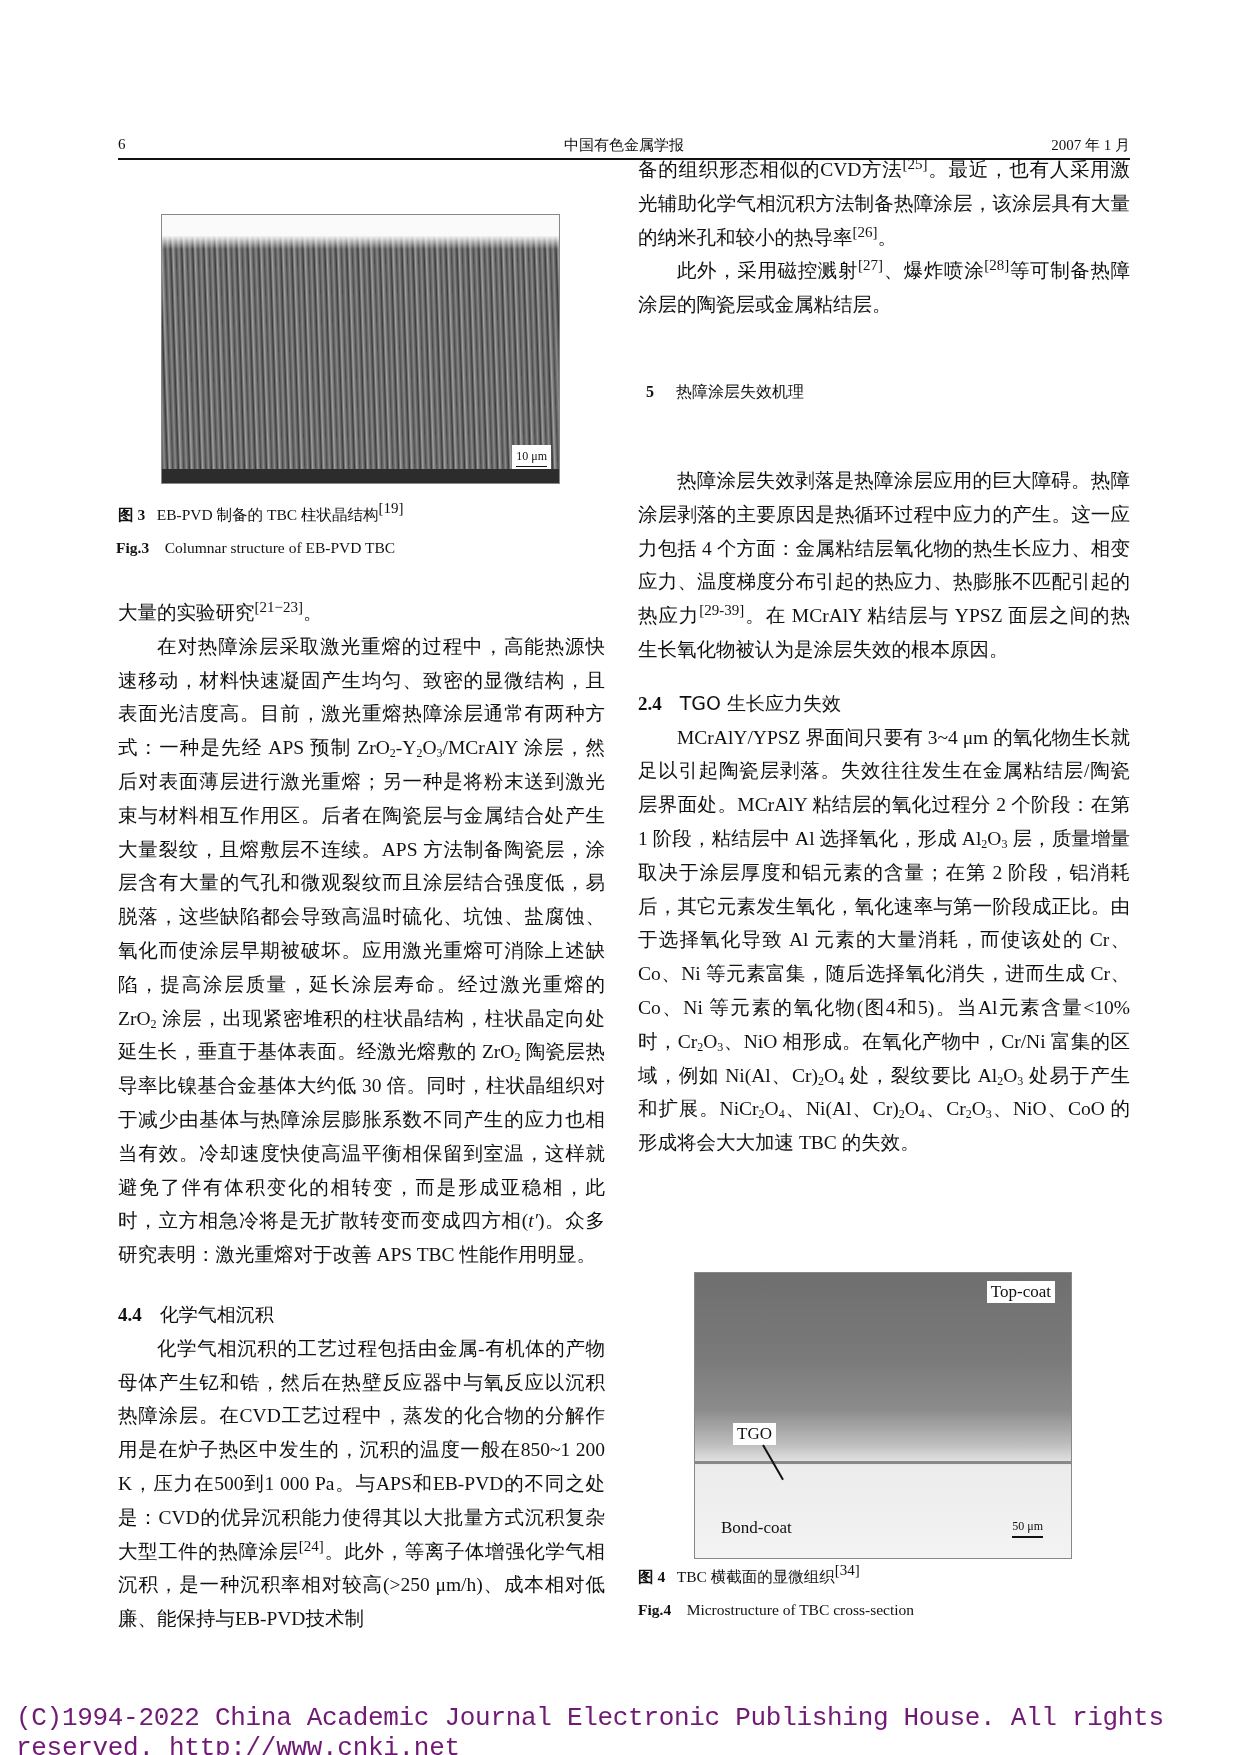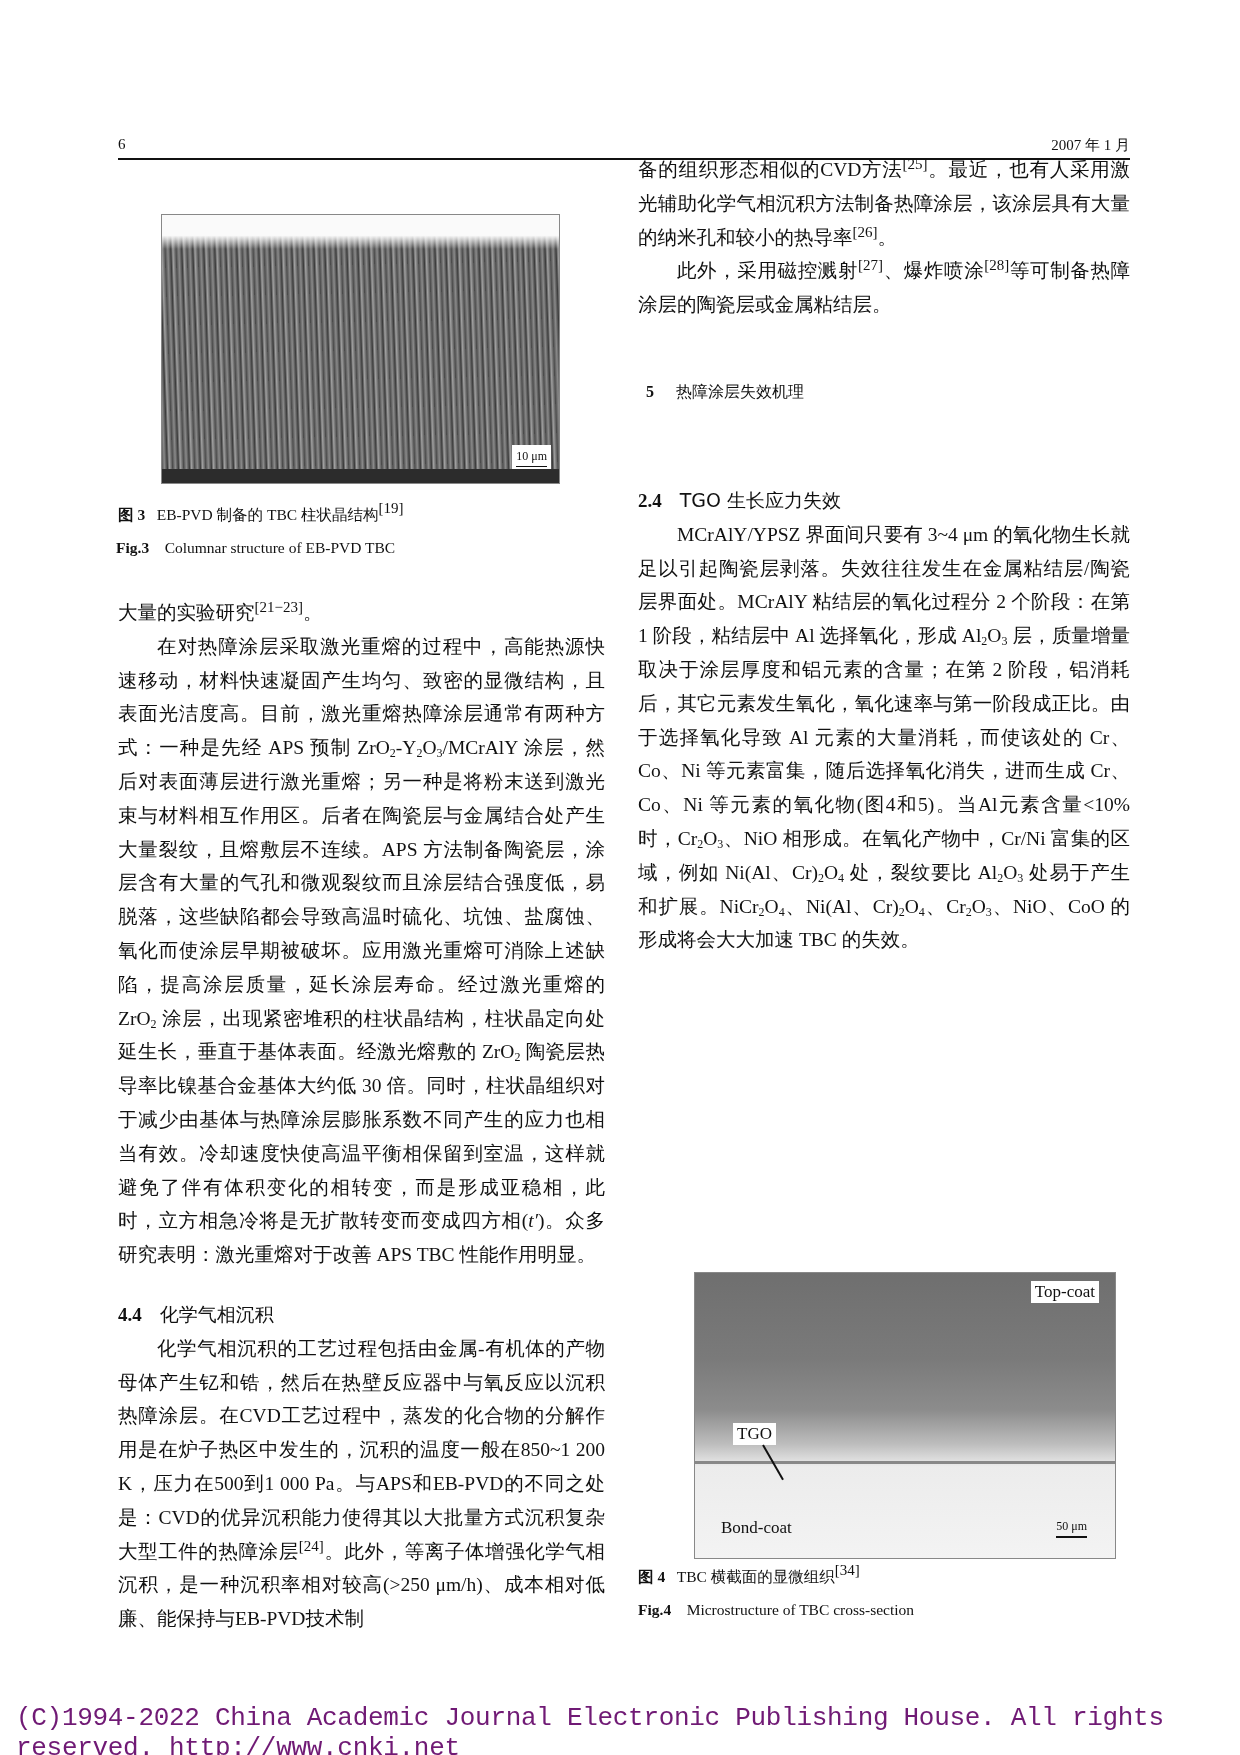"中国有色金属学报" span.jt { html: none -> <span>中国有色金属学报</span> }
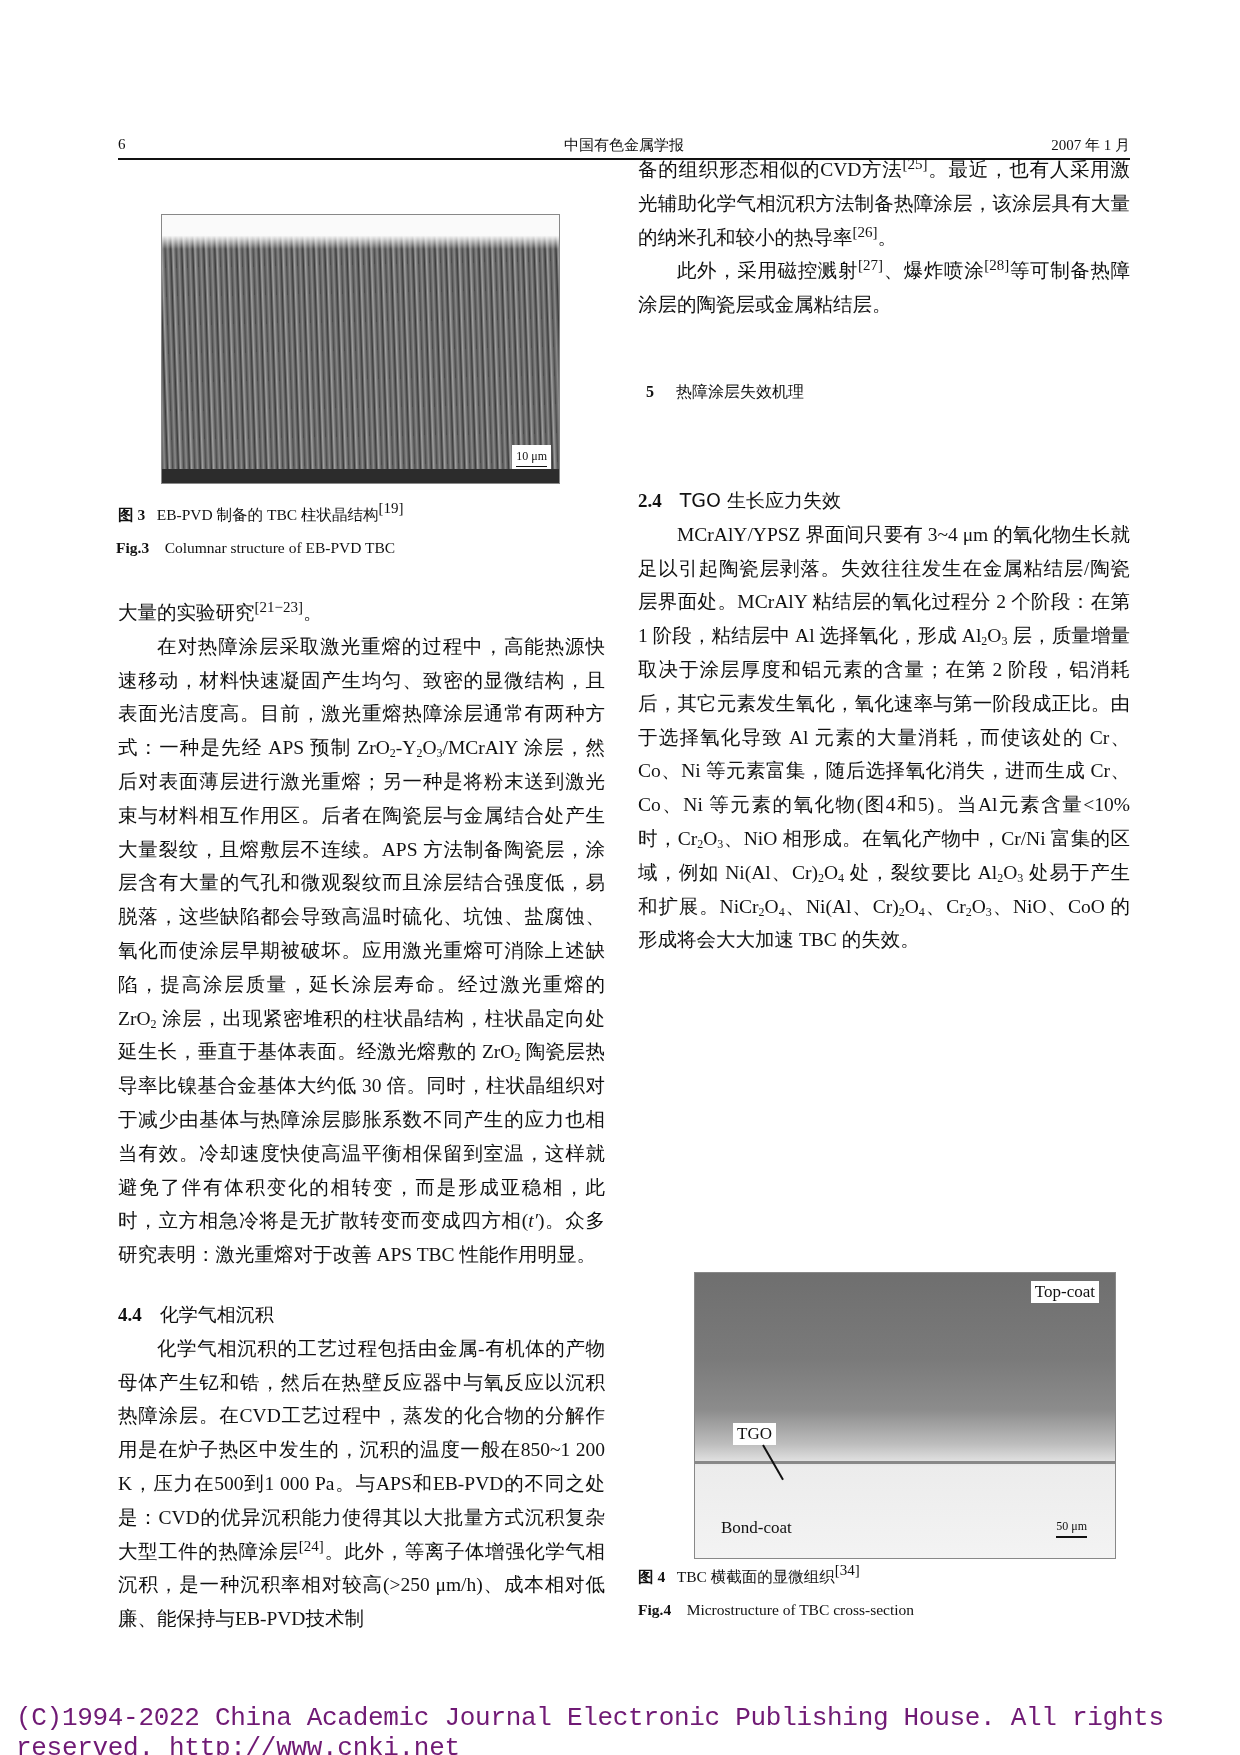"热障涂层失效剥落是热障涂层应用的巨大障碍。热障涂层剥落的主要原因是热循环过程中应" p.ind { html: none -> <p><span>热障涂层失效剥落是热障涂层应用的巨大障碍。热障涂层剥落的主要原因是热循环过程中应力的产生。这一应力包括 4 个方面：金属粘结层氧化物的热生长应力、相变应力、温度梯度分布引起的热应力、热膨胀不匹配引起的热应力</span><sup>[29-39]</sup><span>。在 MCrAlY 粘结层与 YPSZ 面层之间的热生长氧化物被认为是涂层失效的根本原因。</span></p> }
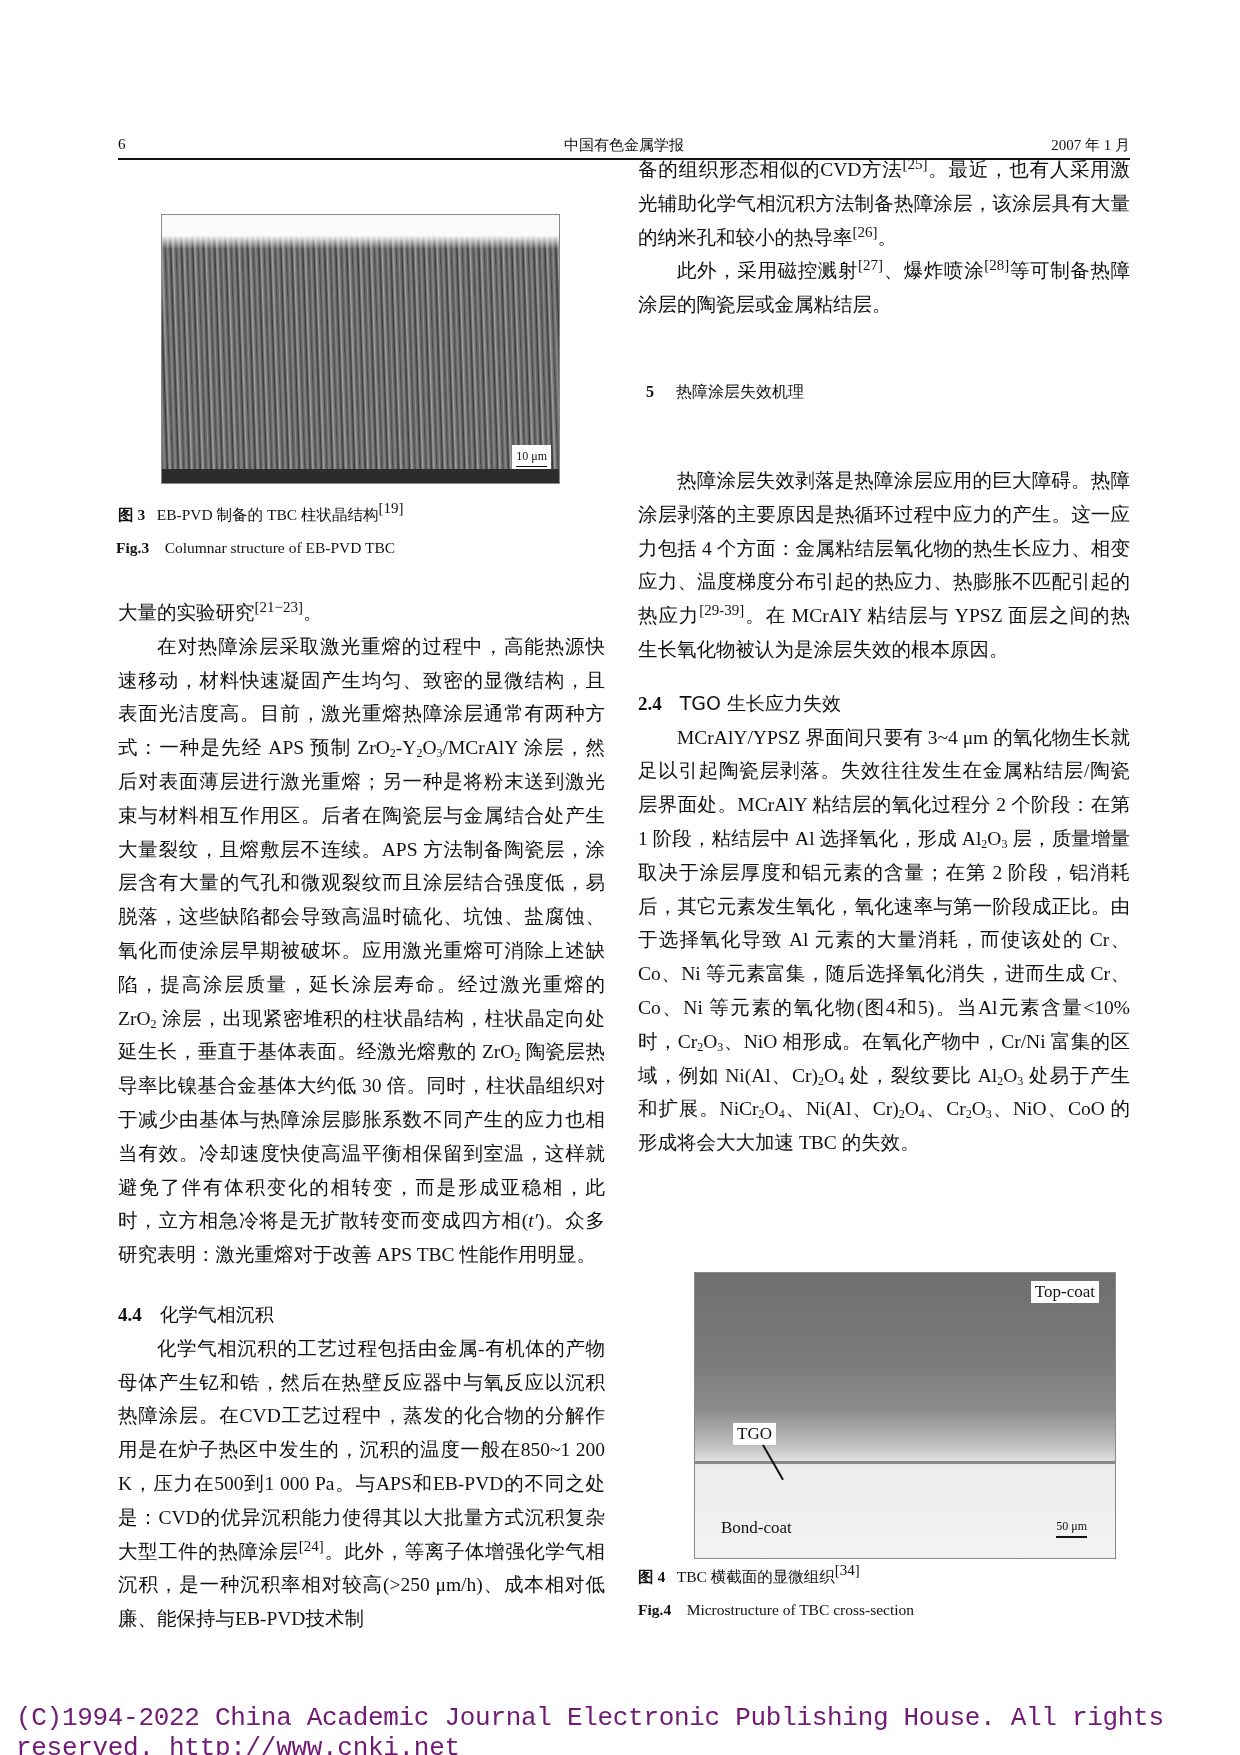"Top-coat" .fig4 { padding-left: 44px -> none }
